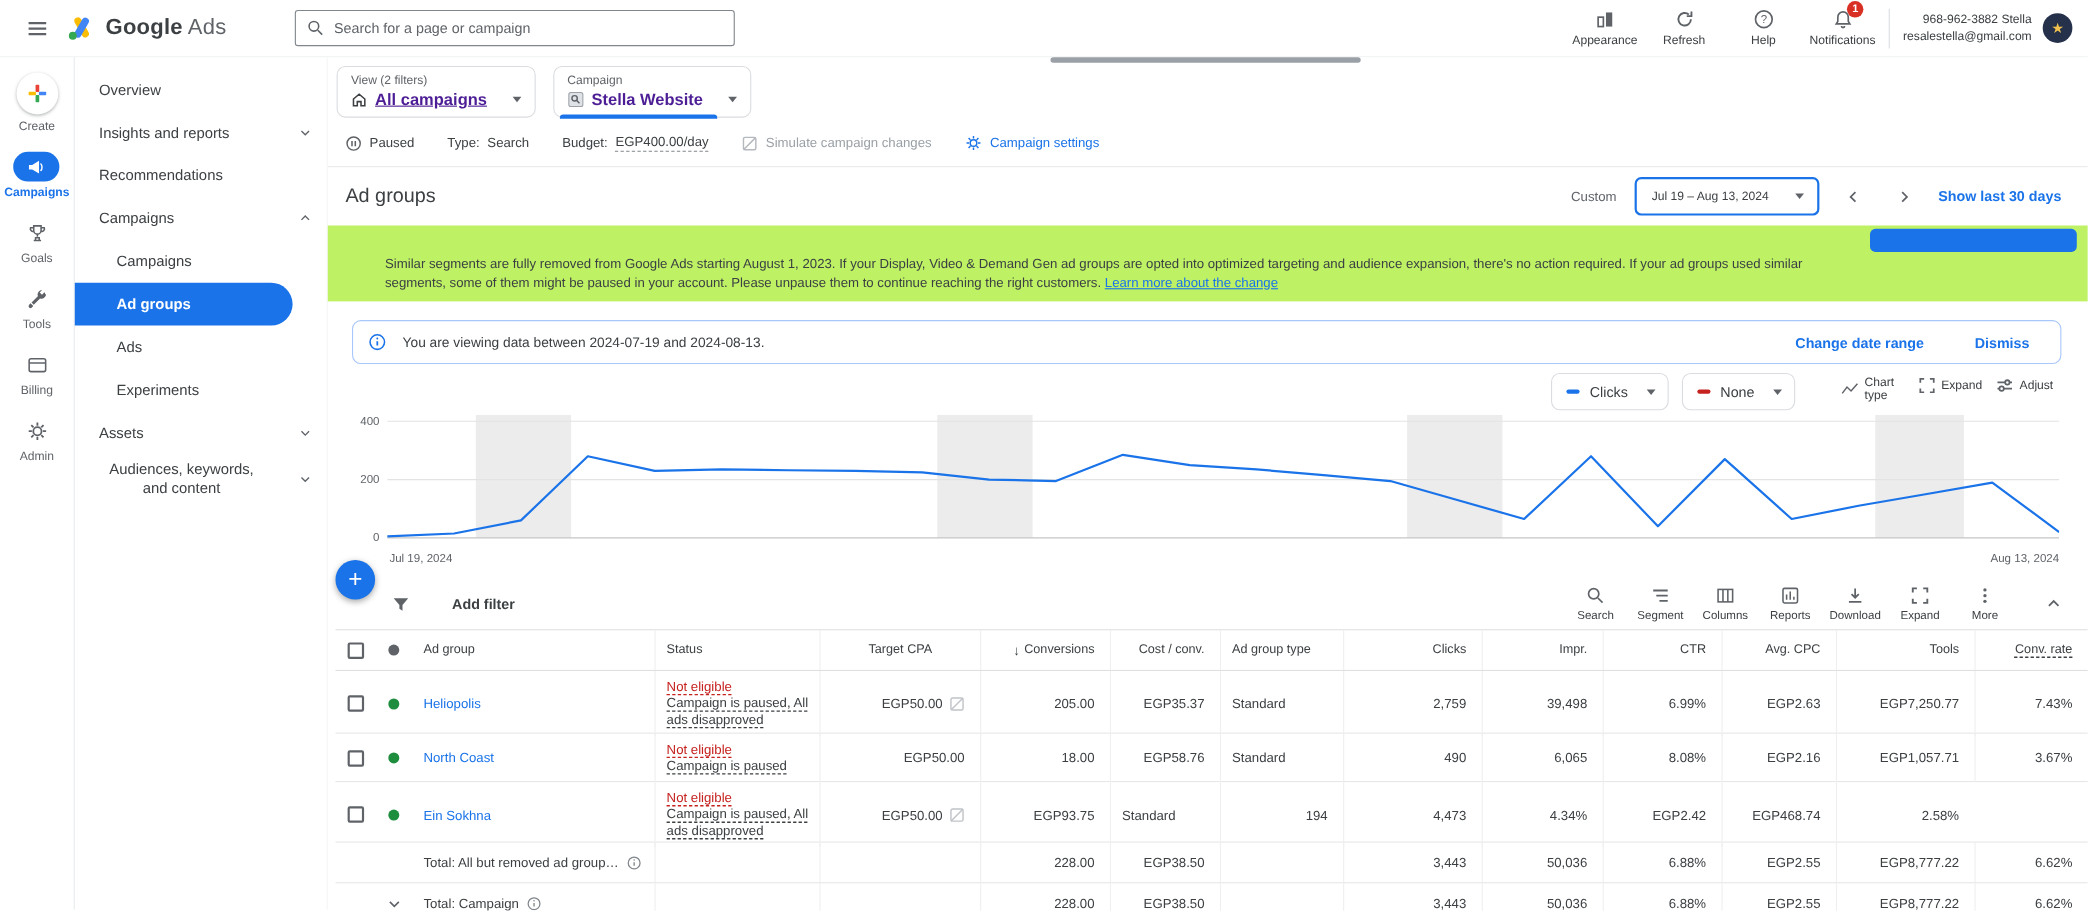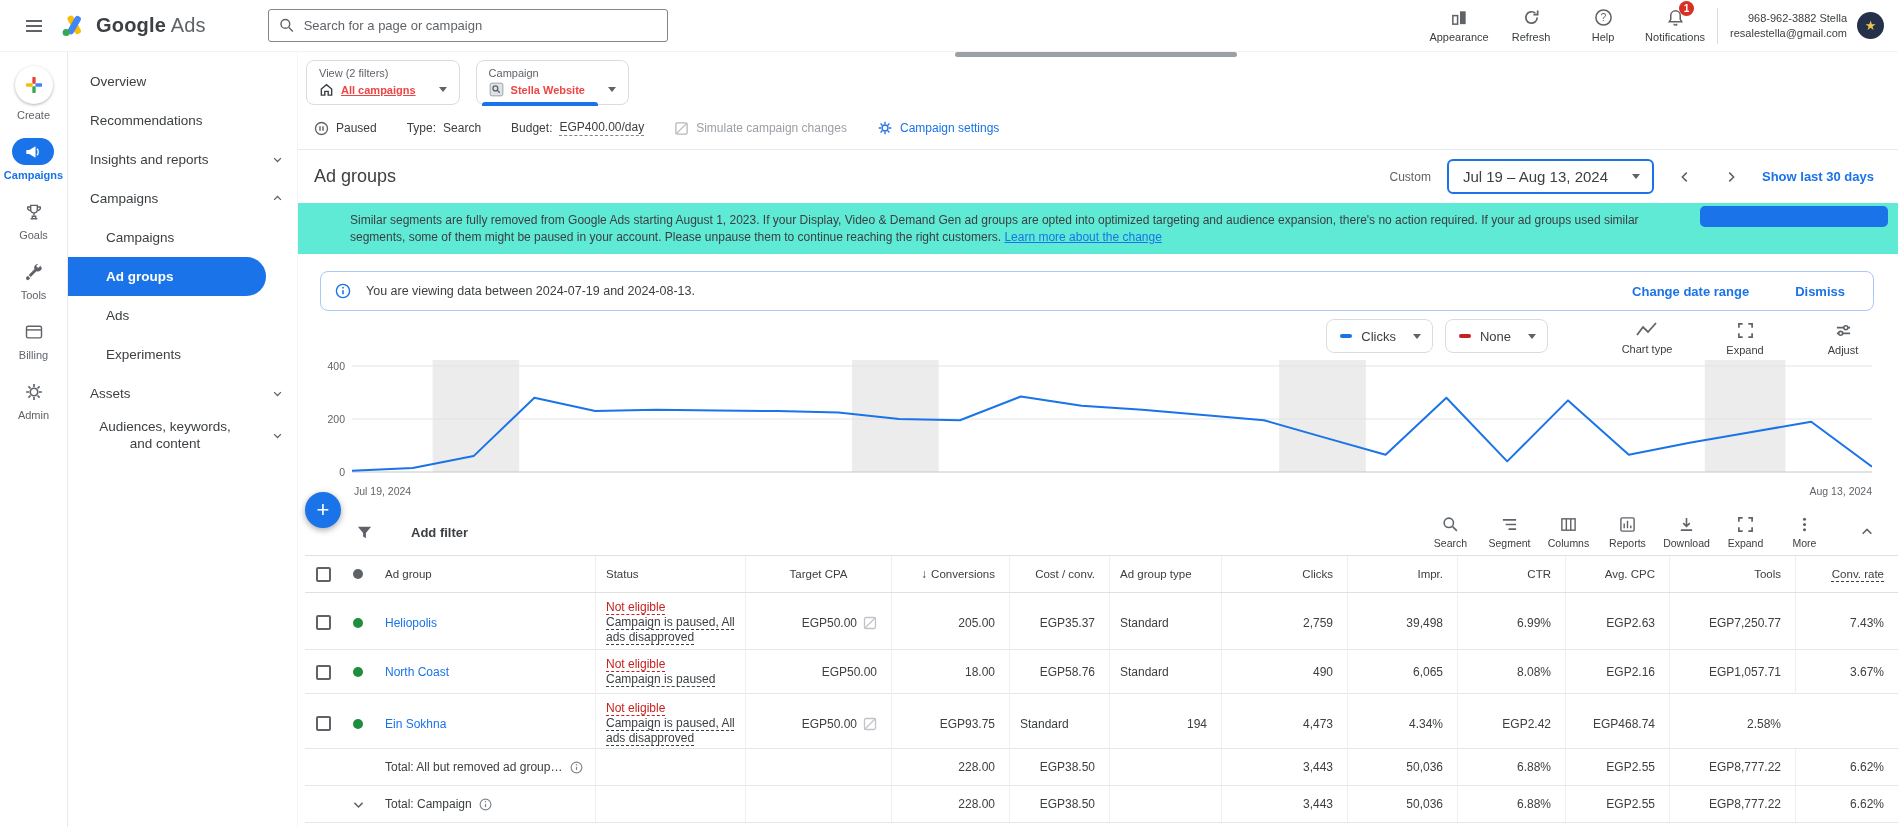"All campaigns" .sel-value { color: #ef4444 -> #4c1d95; font-size: 11px -> 15px }
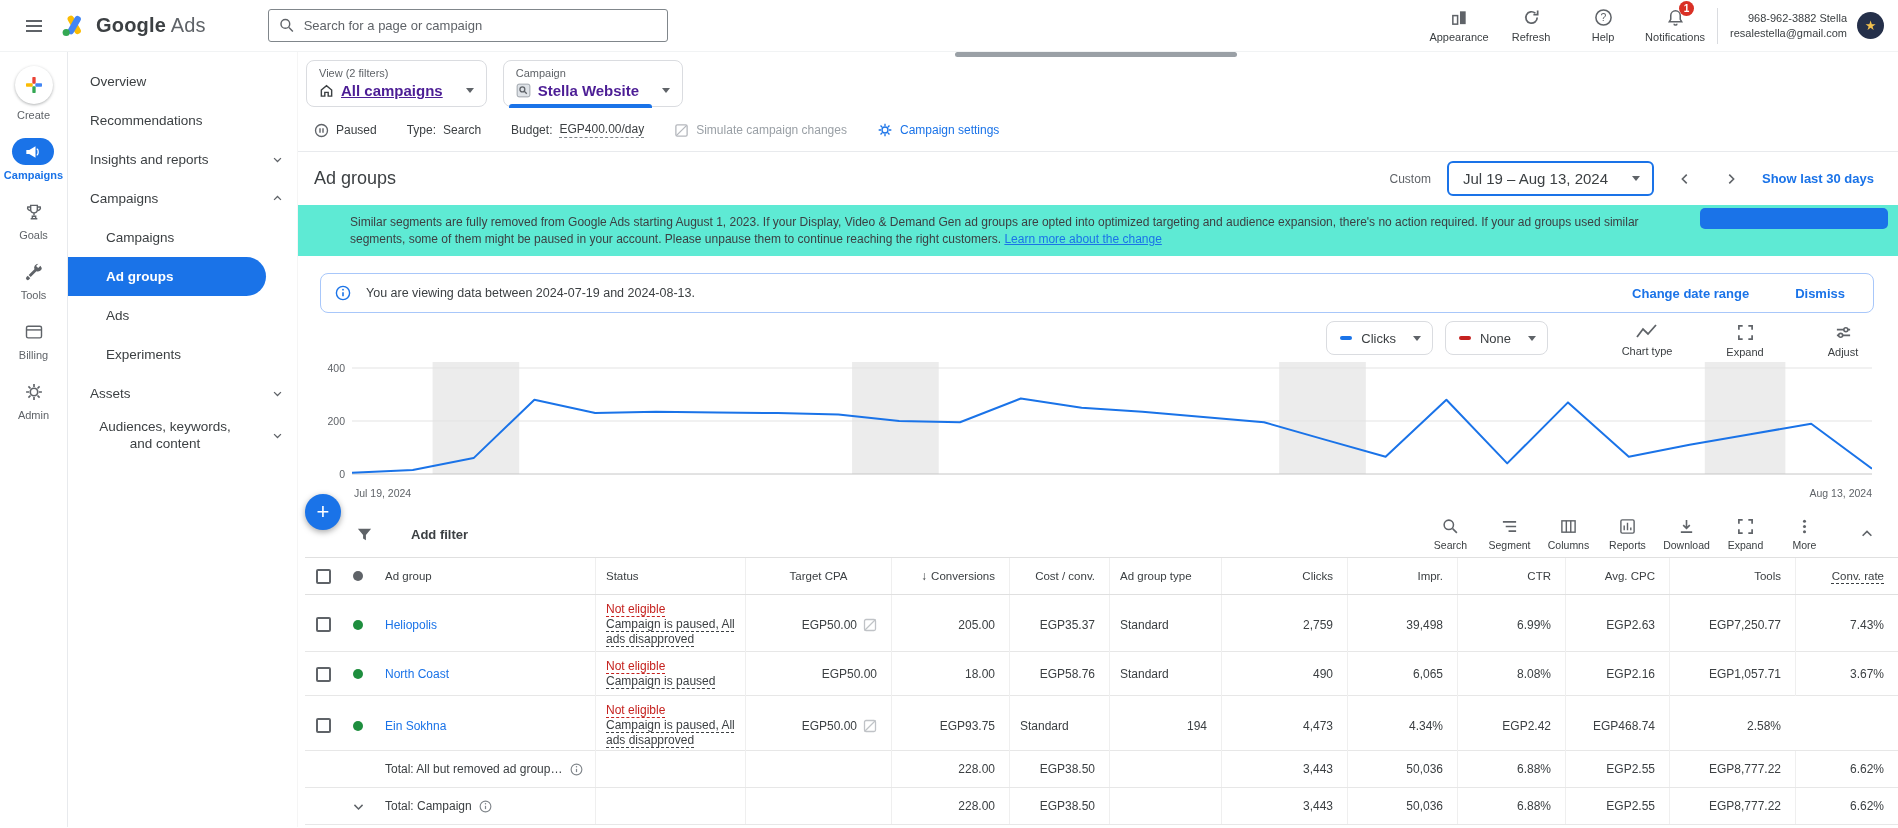"Recommendations" div.side-item { order: before "Insights and reports" -> after "Insights and reports" }
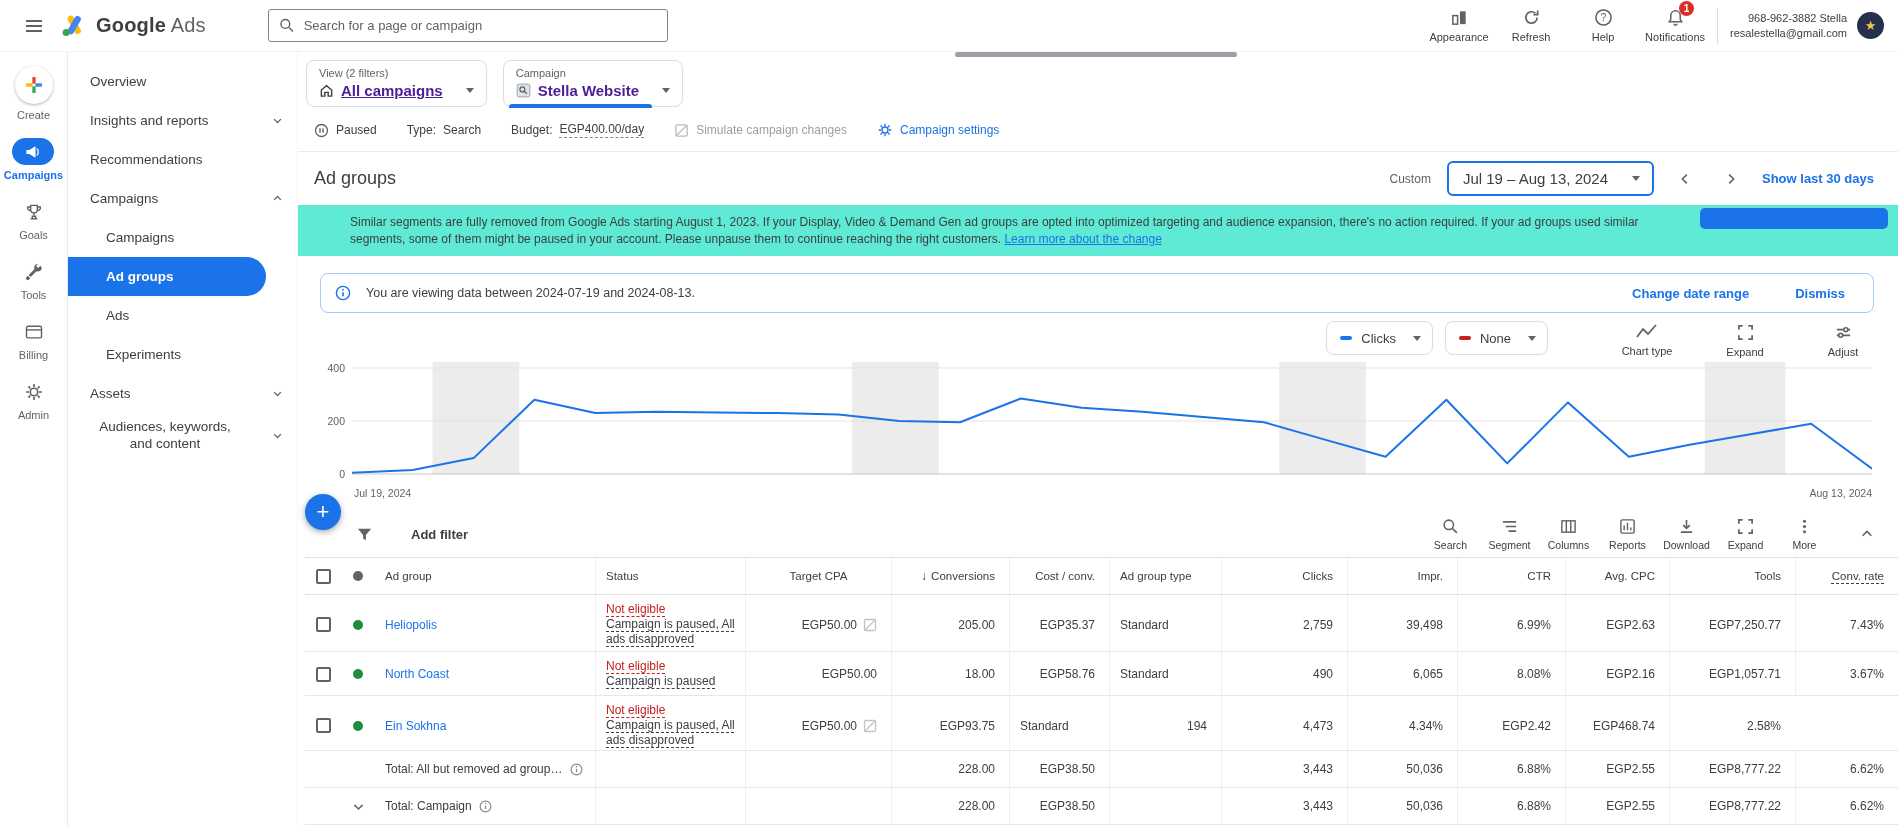"Jul 19 – Aug 13," .date-box { font-size: 15px -> 11px }
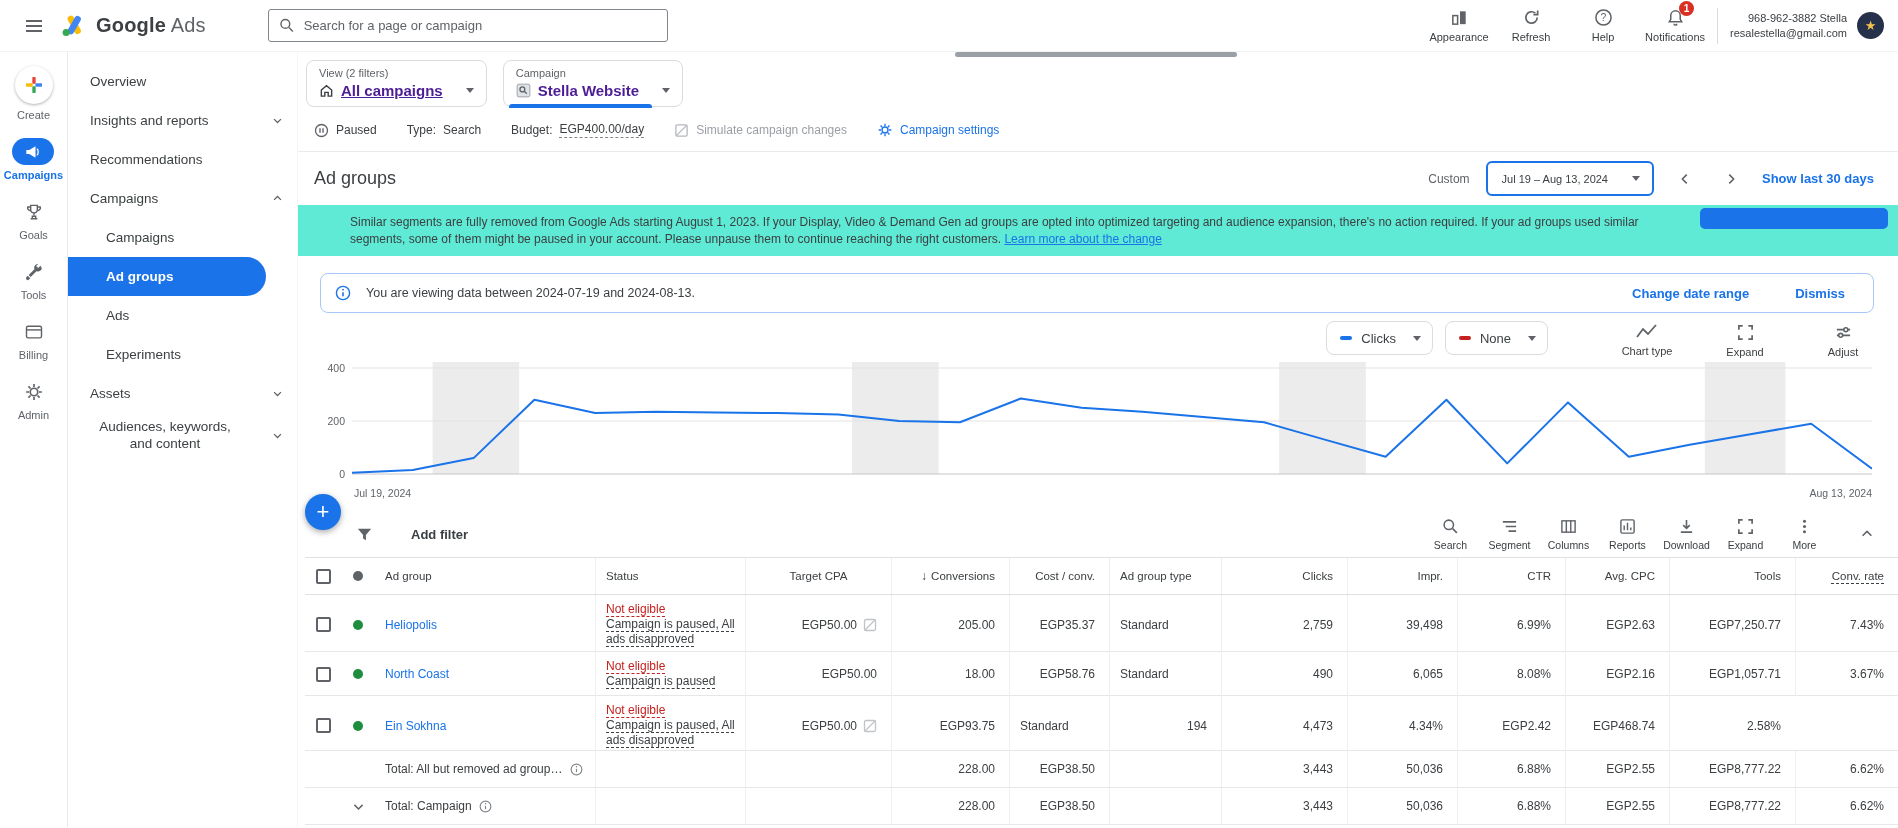"Similar segments are fully removed" .banner { background: #5eead4 -> #bef264; padding: 9px 210px 9px 52px -> 27px 210px 9px 52px }
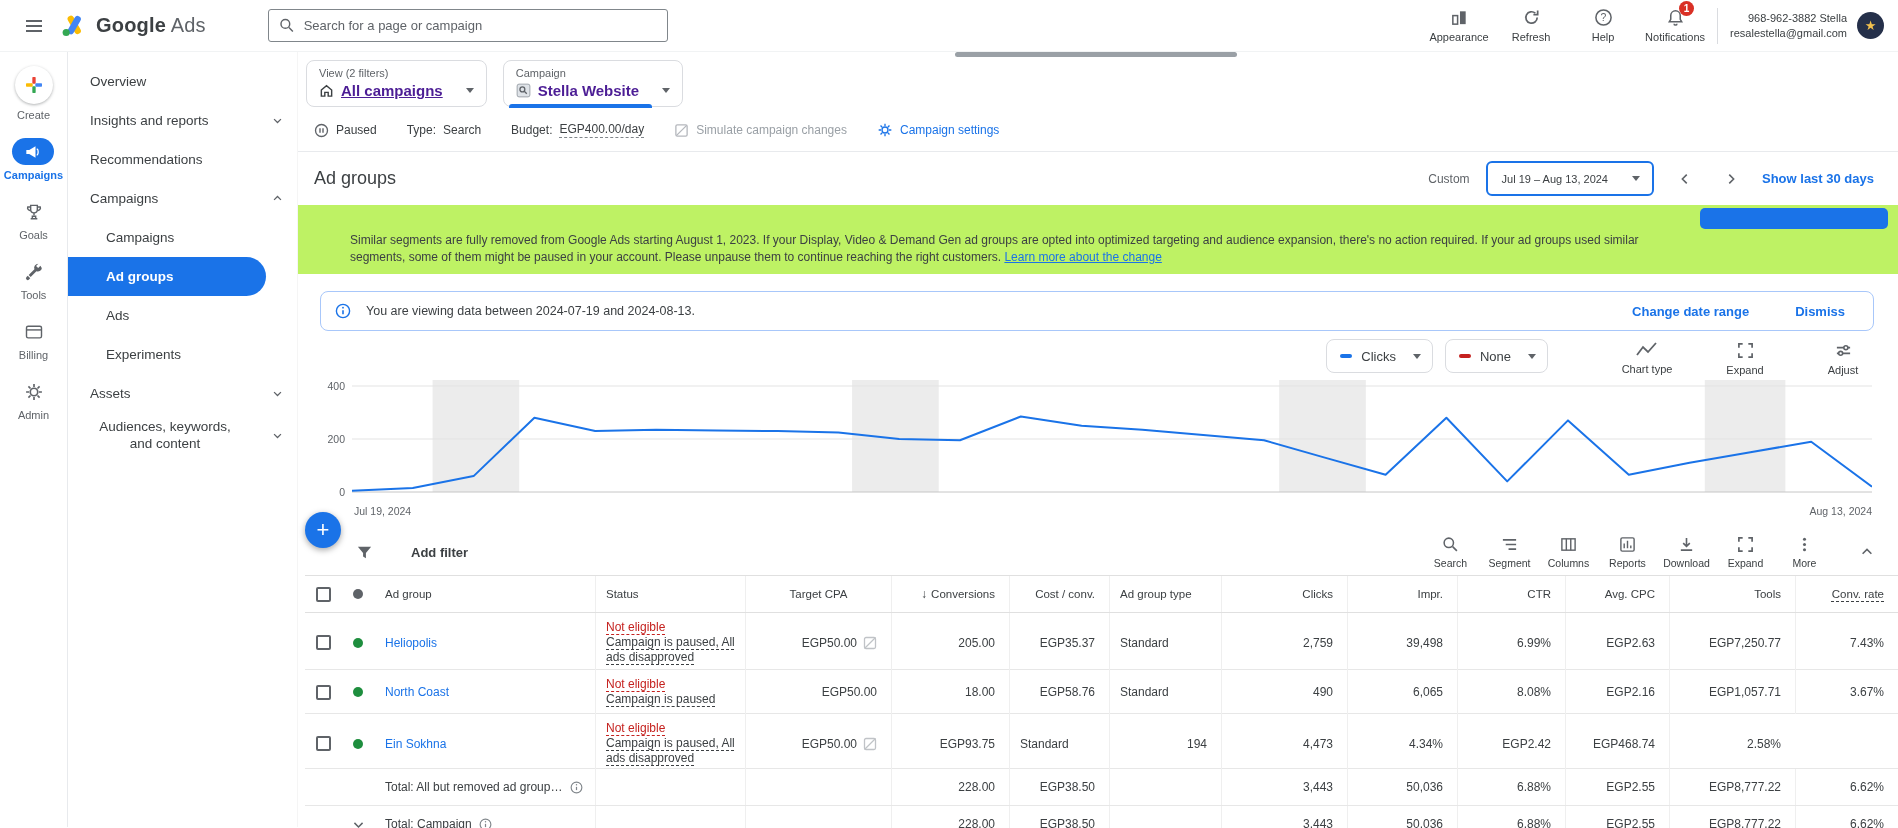"Chart type" .icon-btn { flex-direction: column -> row; margin-left: 28px -> none }
